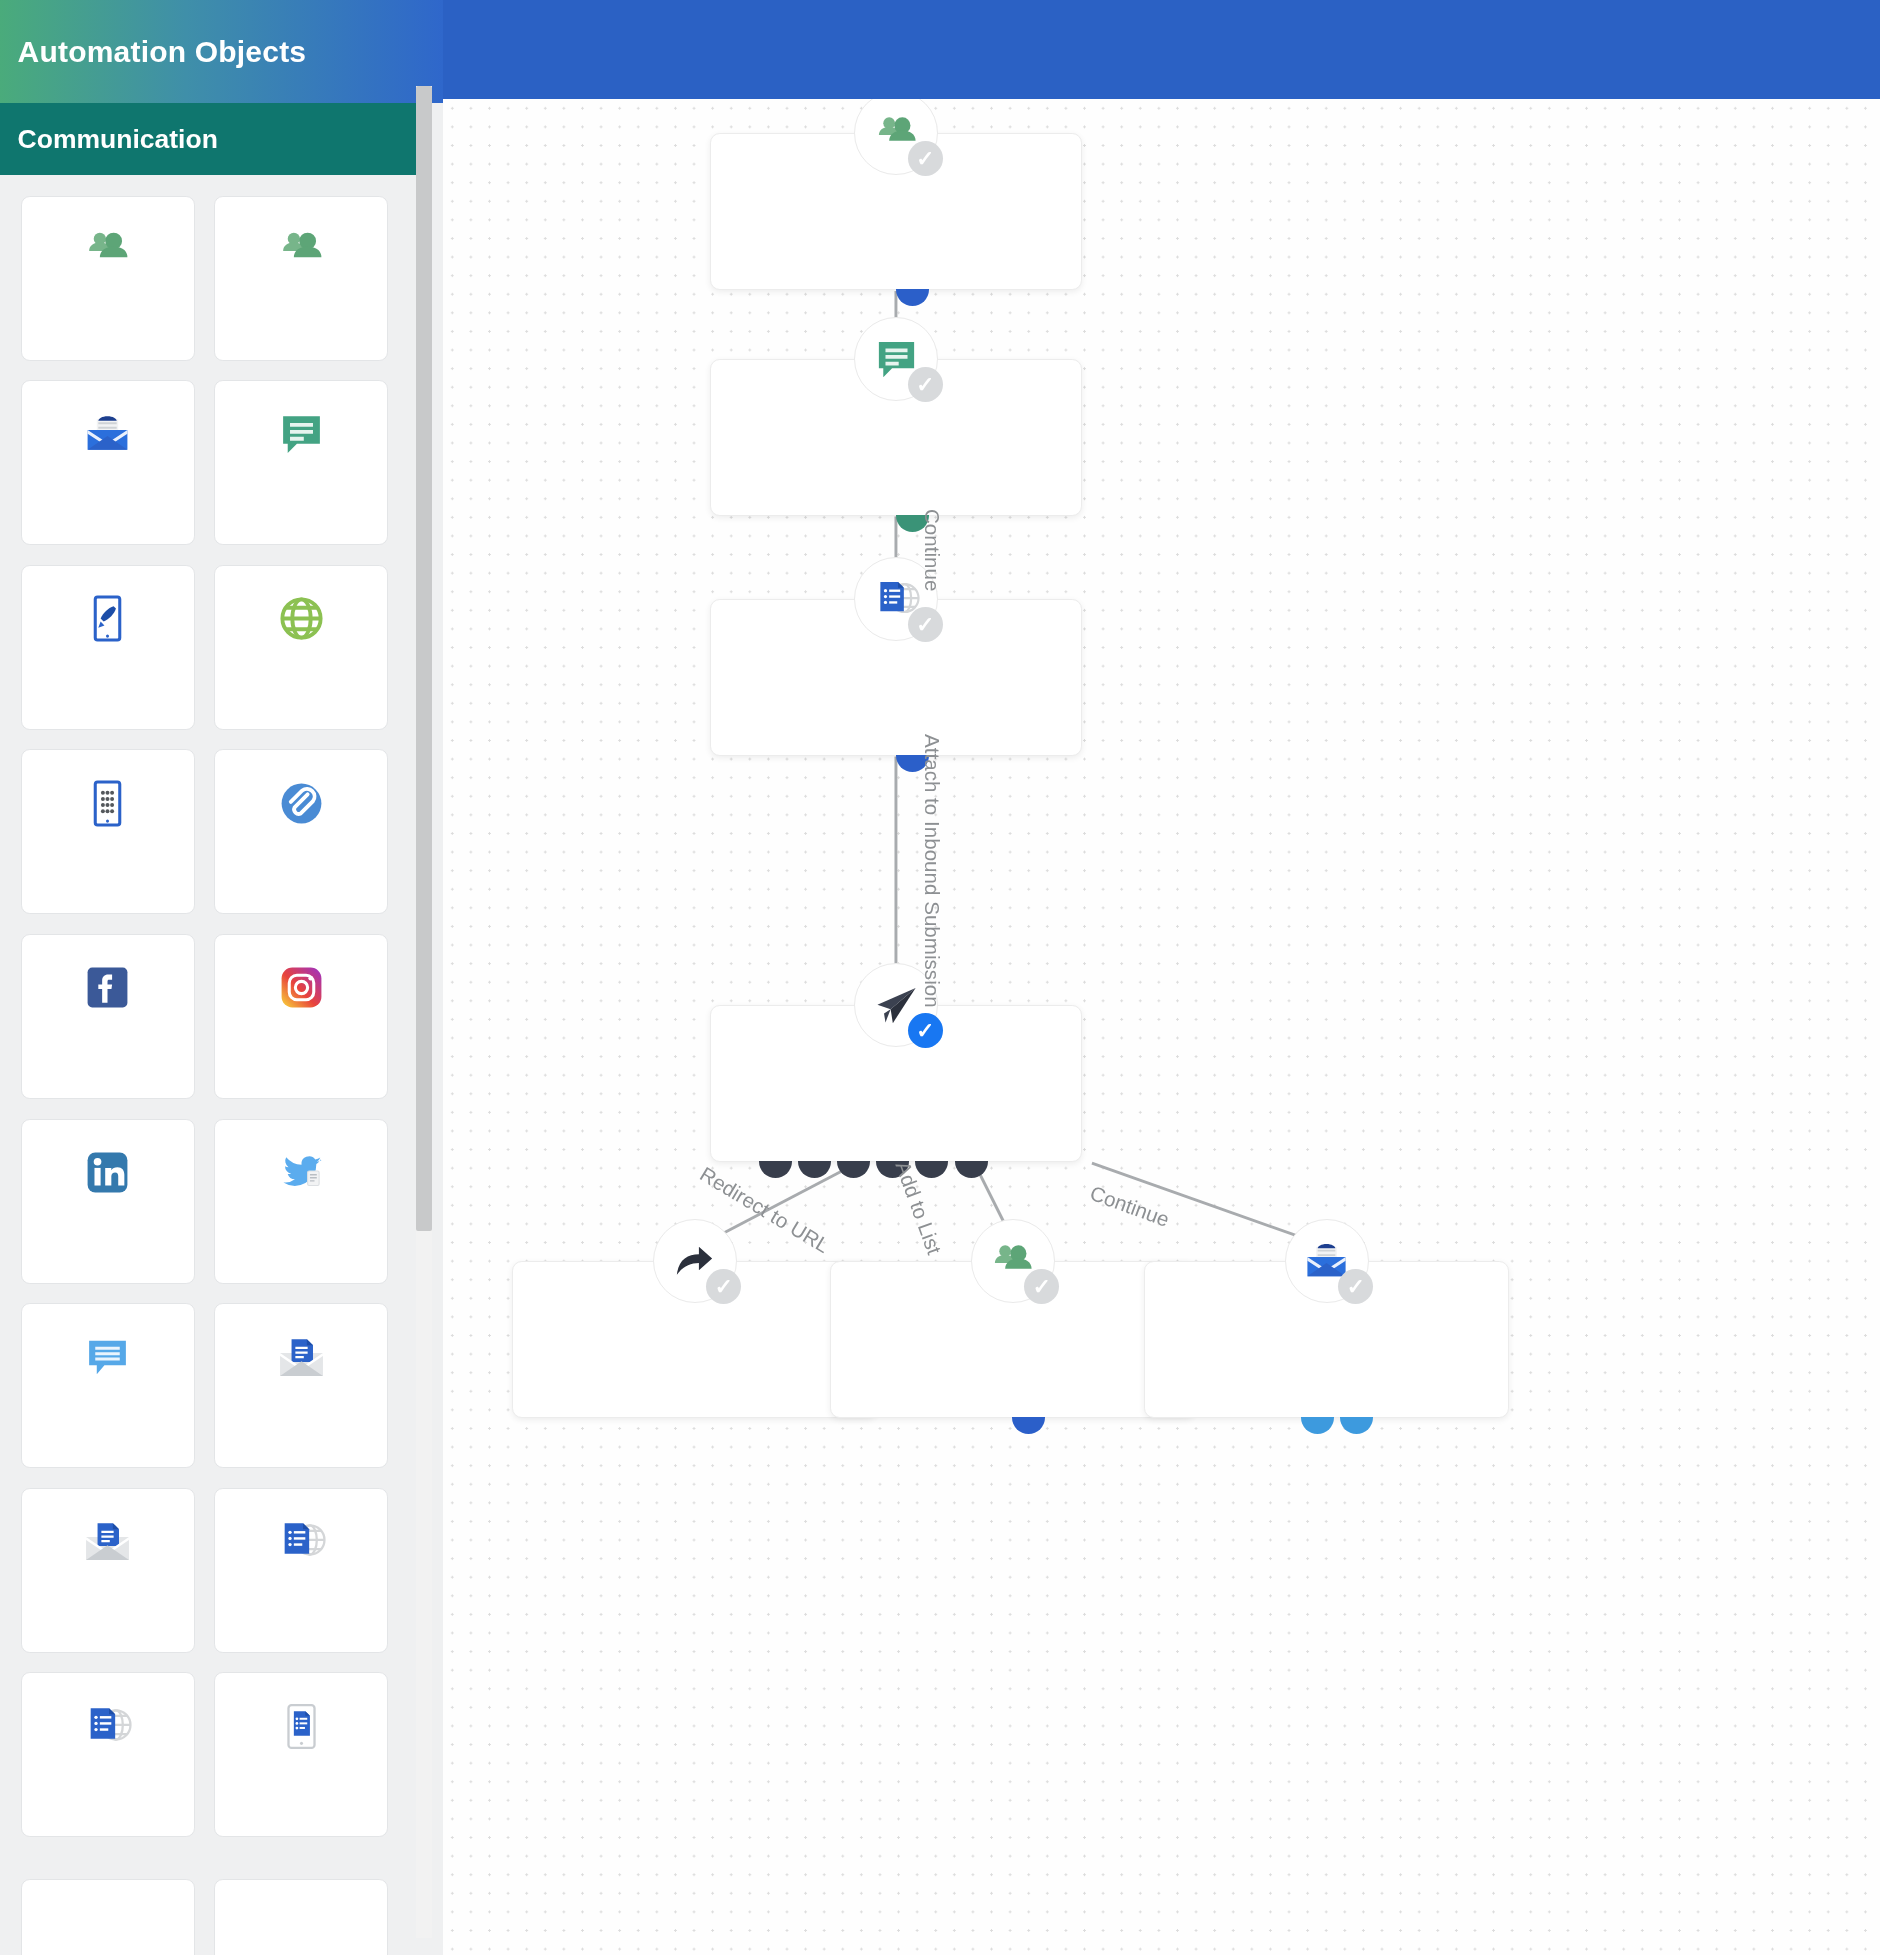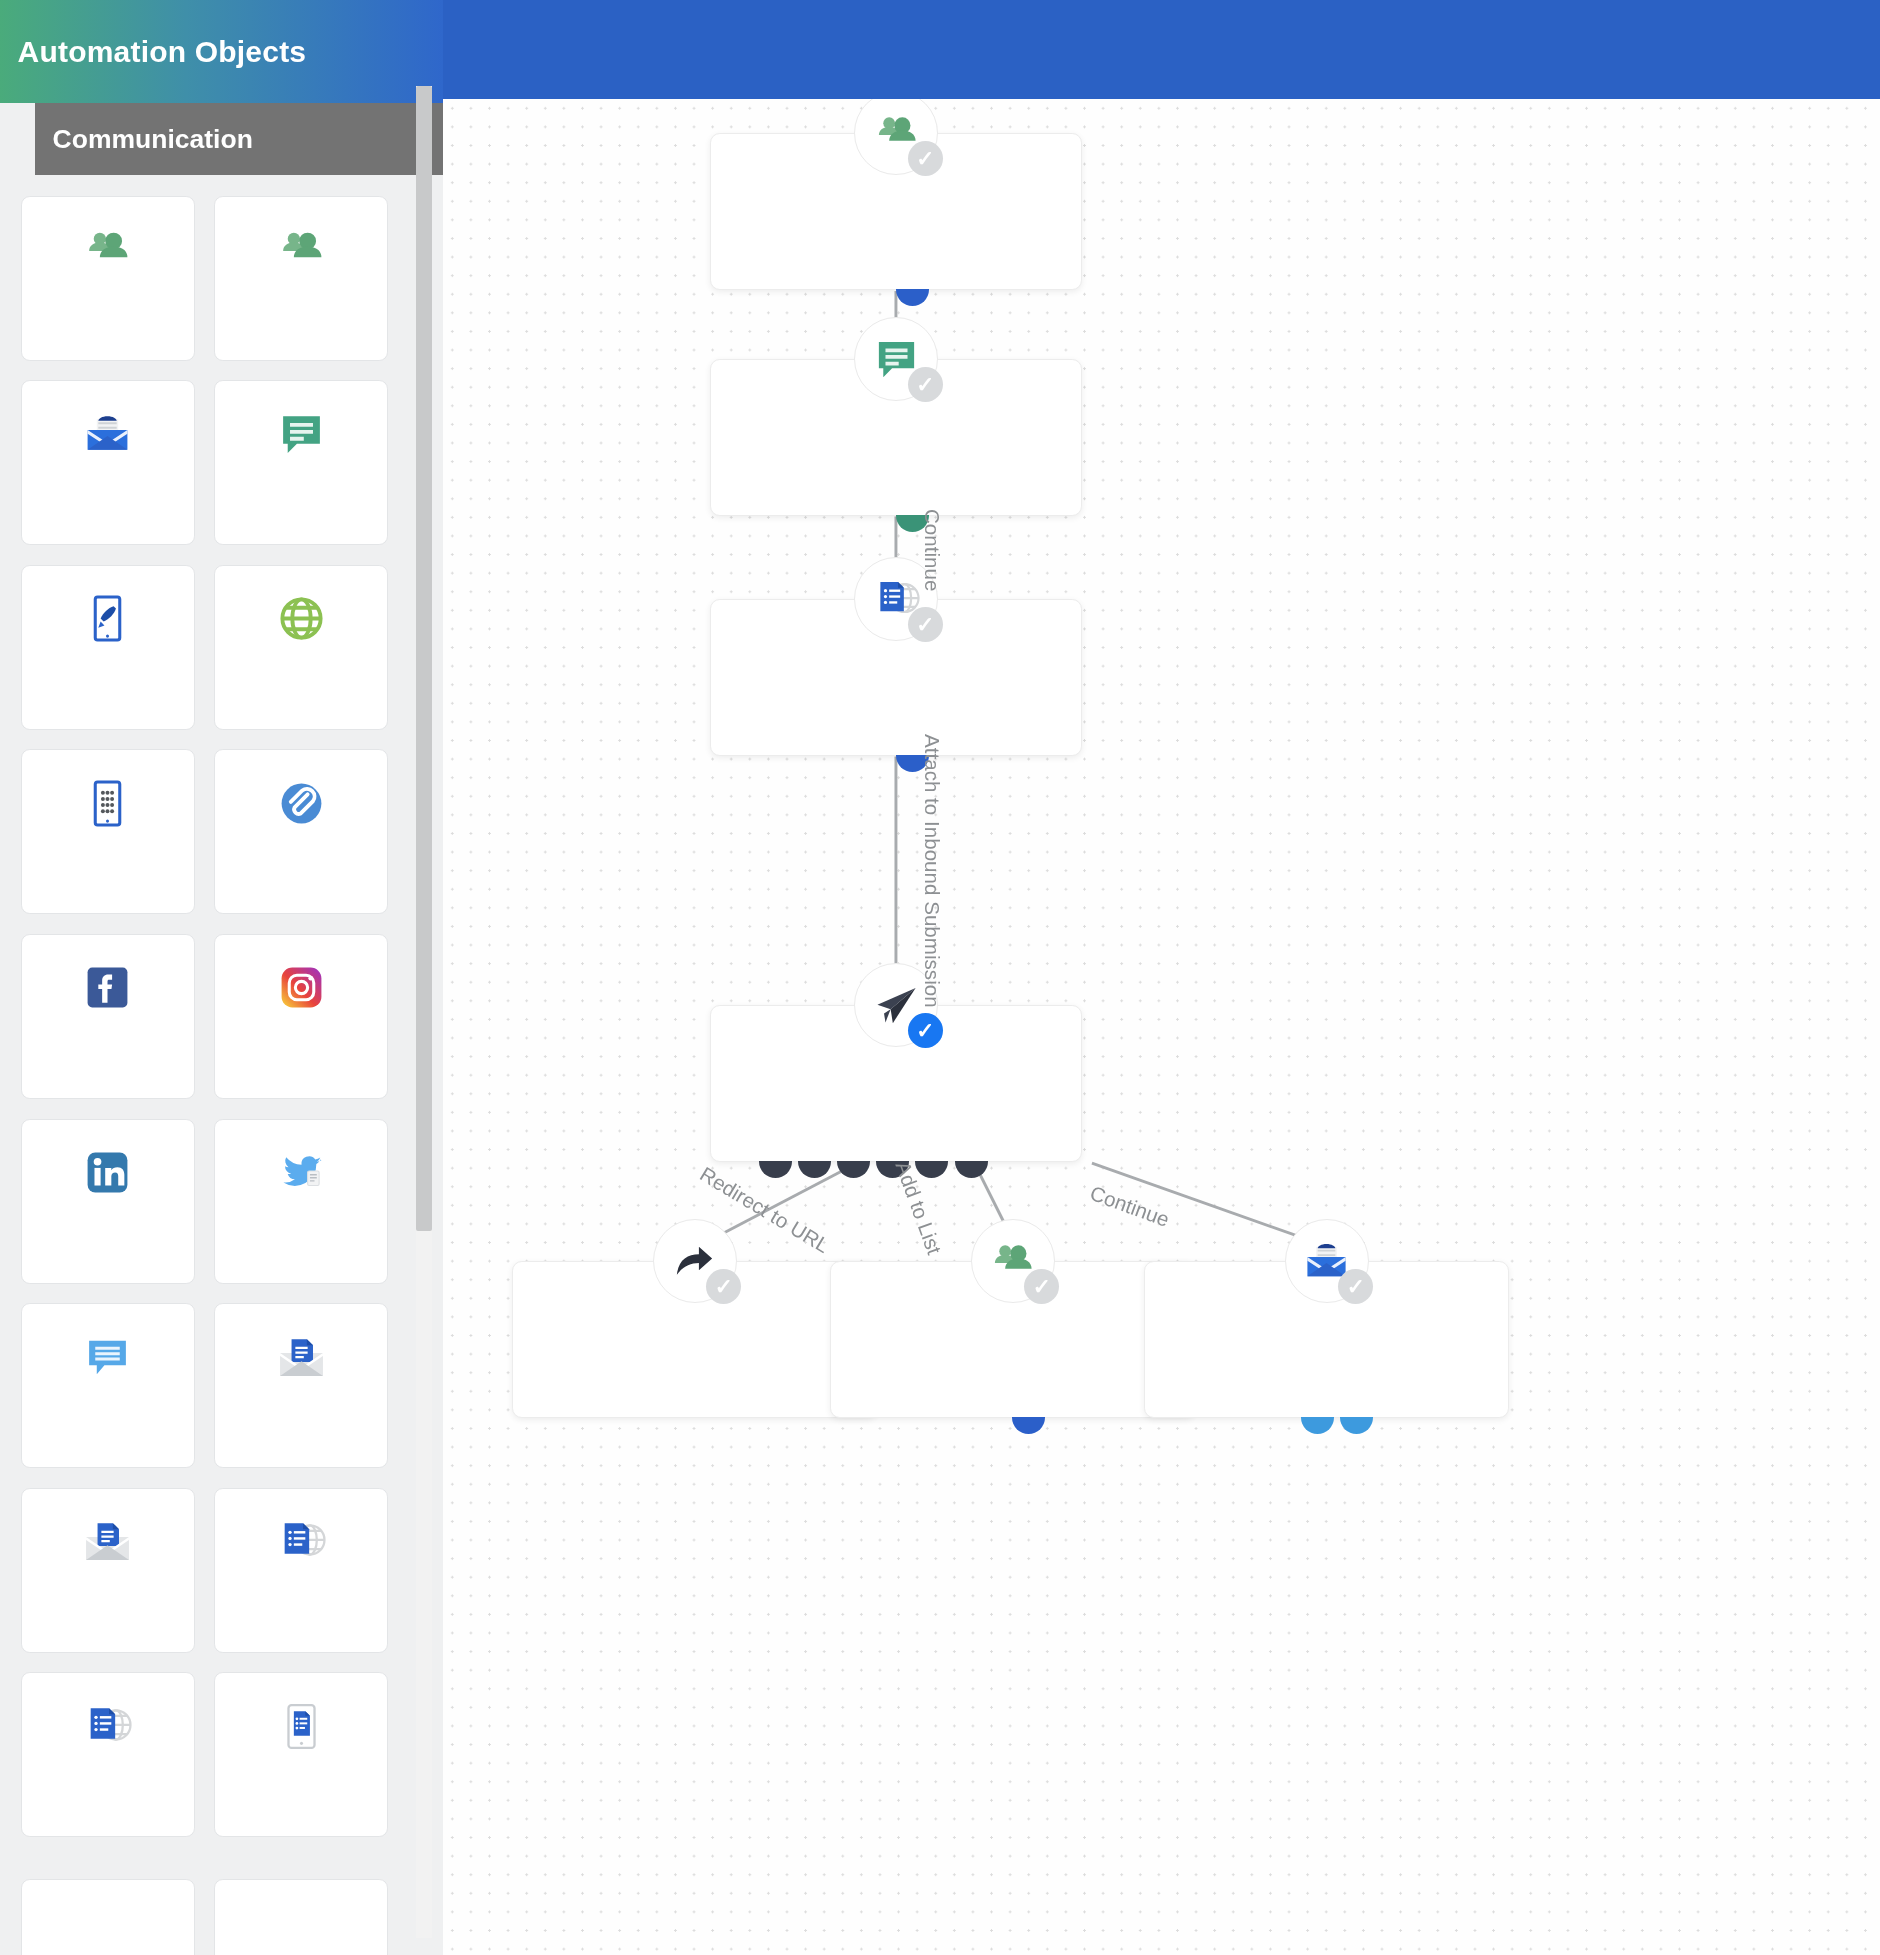"Communication" .section-bar.communication { background: #737373 -> #0f766e; margin-left: 35px -> none }
